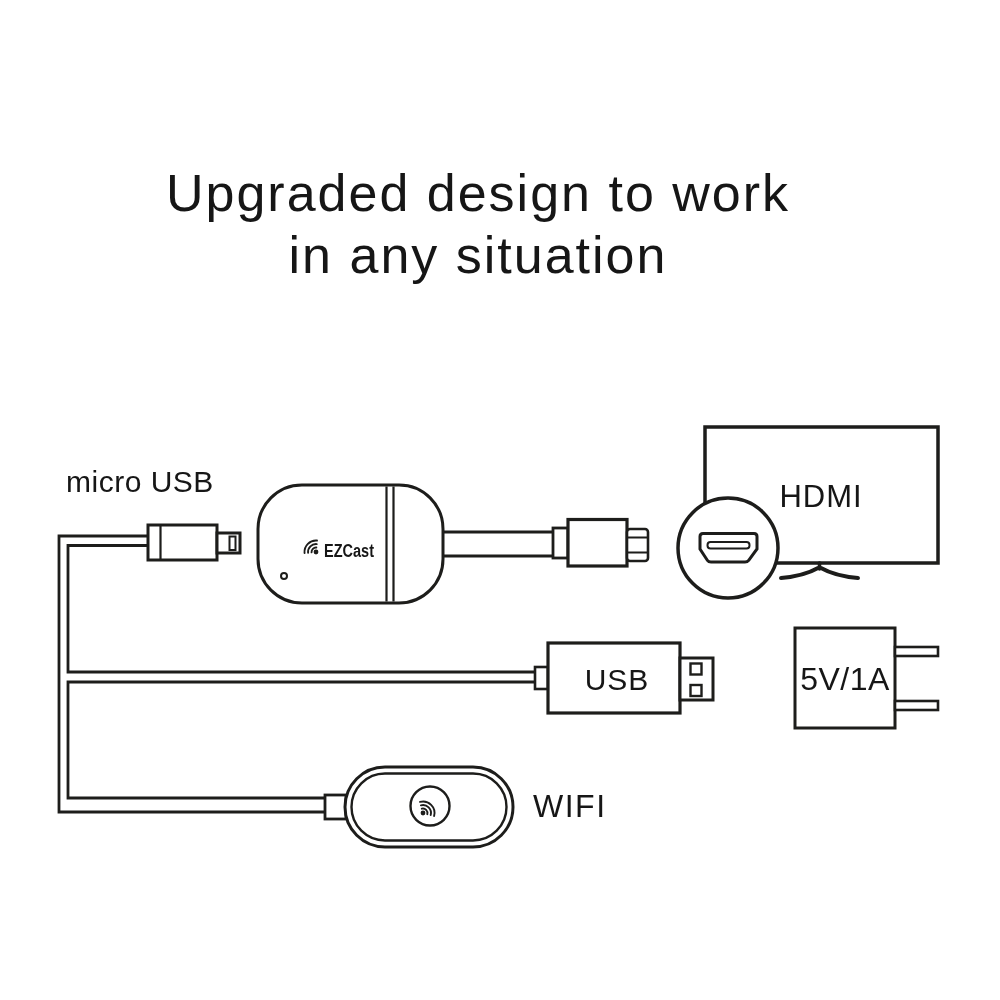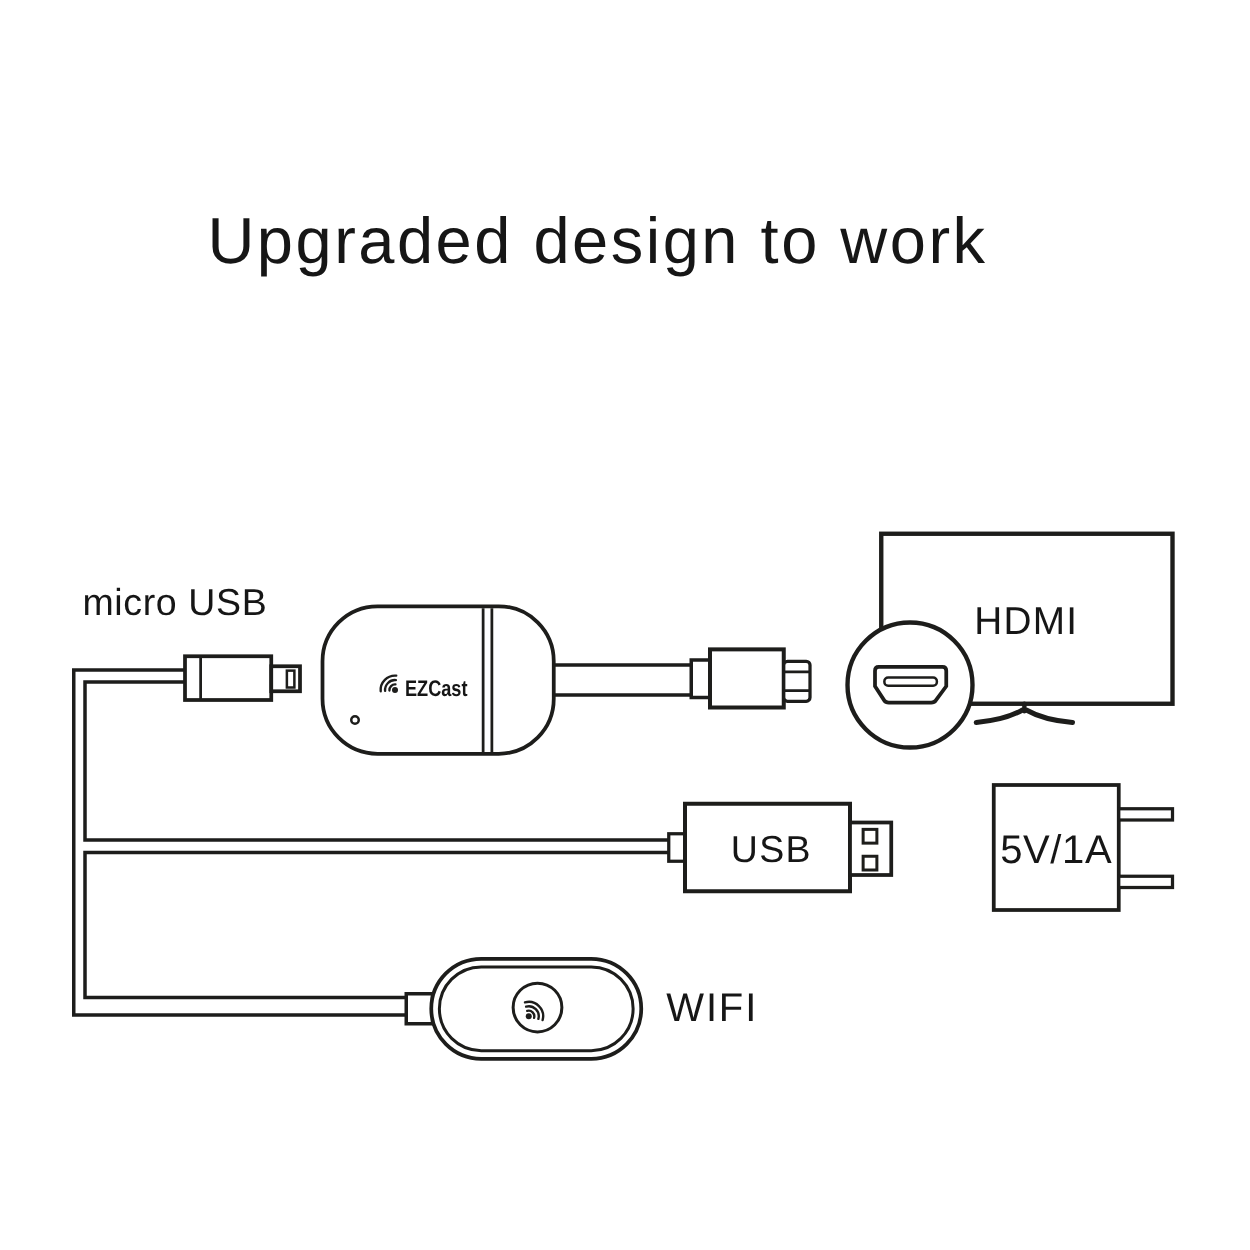"in any situation" div { html: none -> <div>in any situation</div> }
